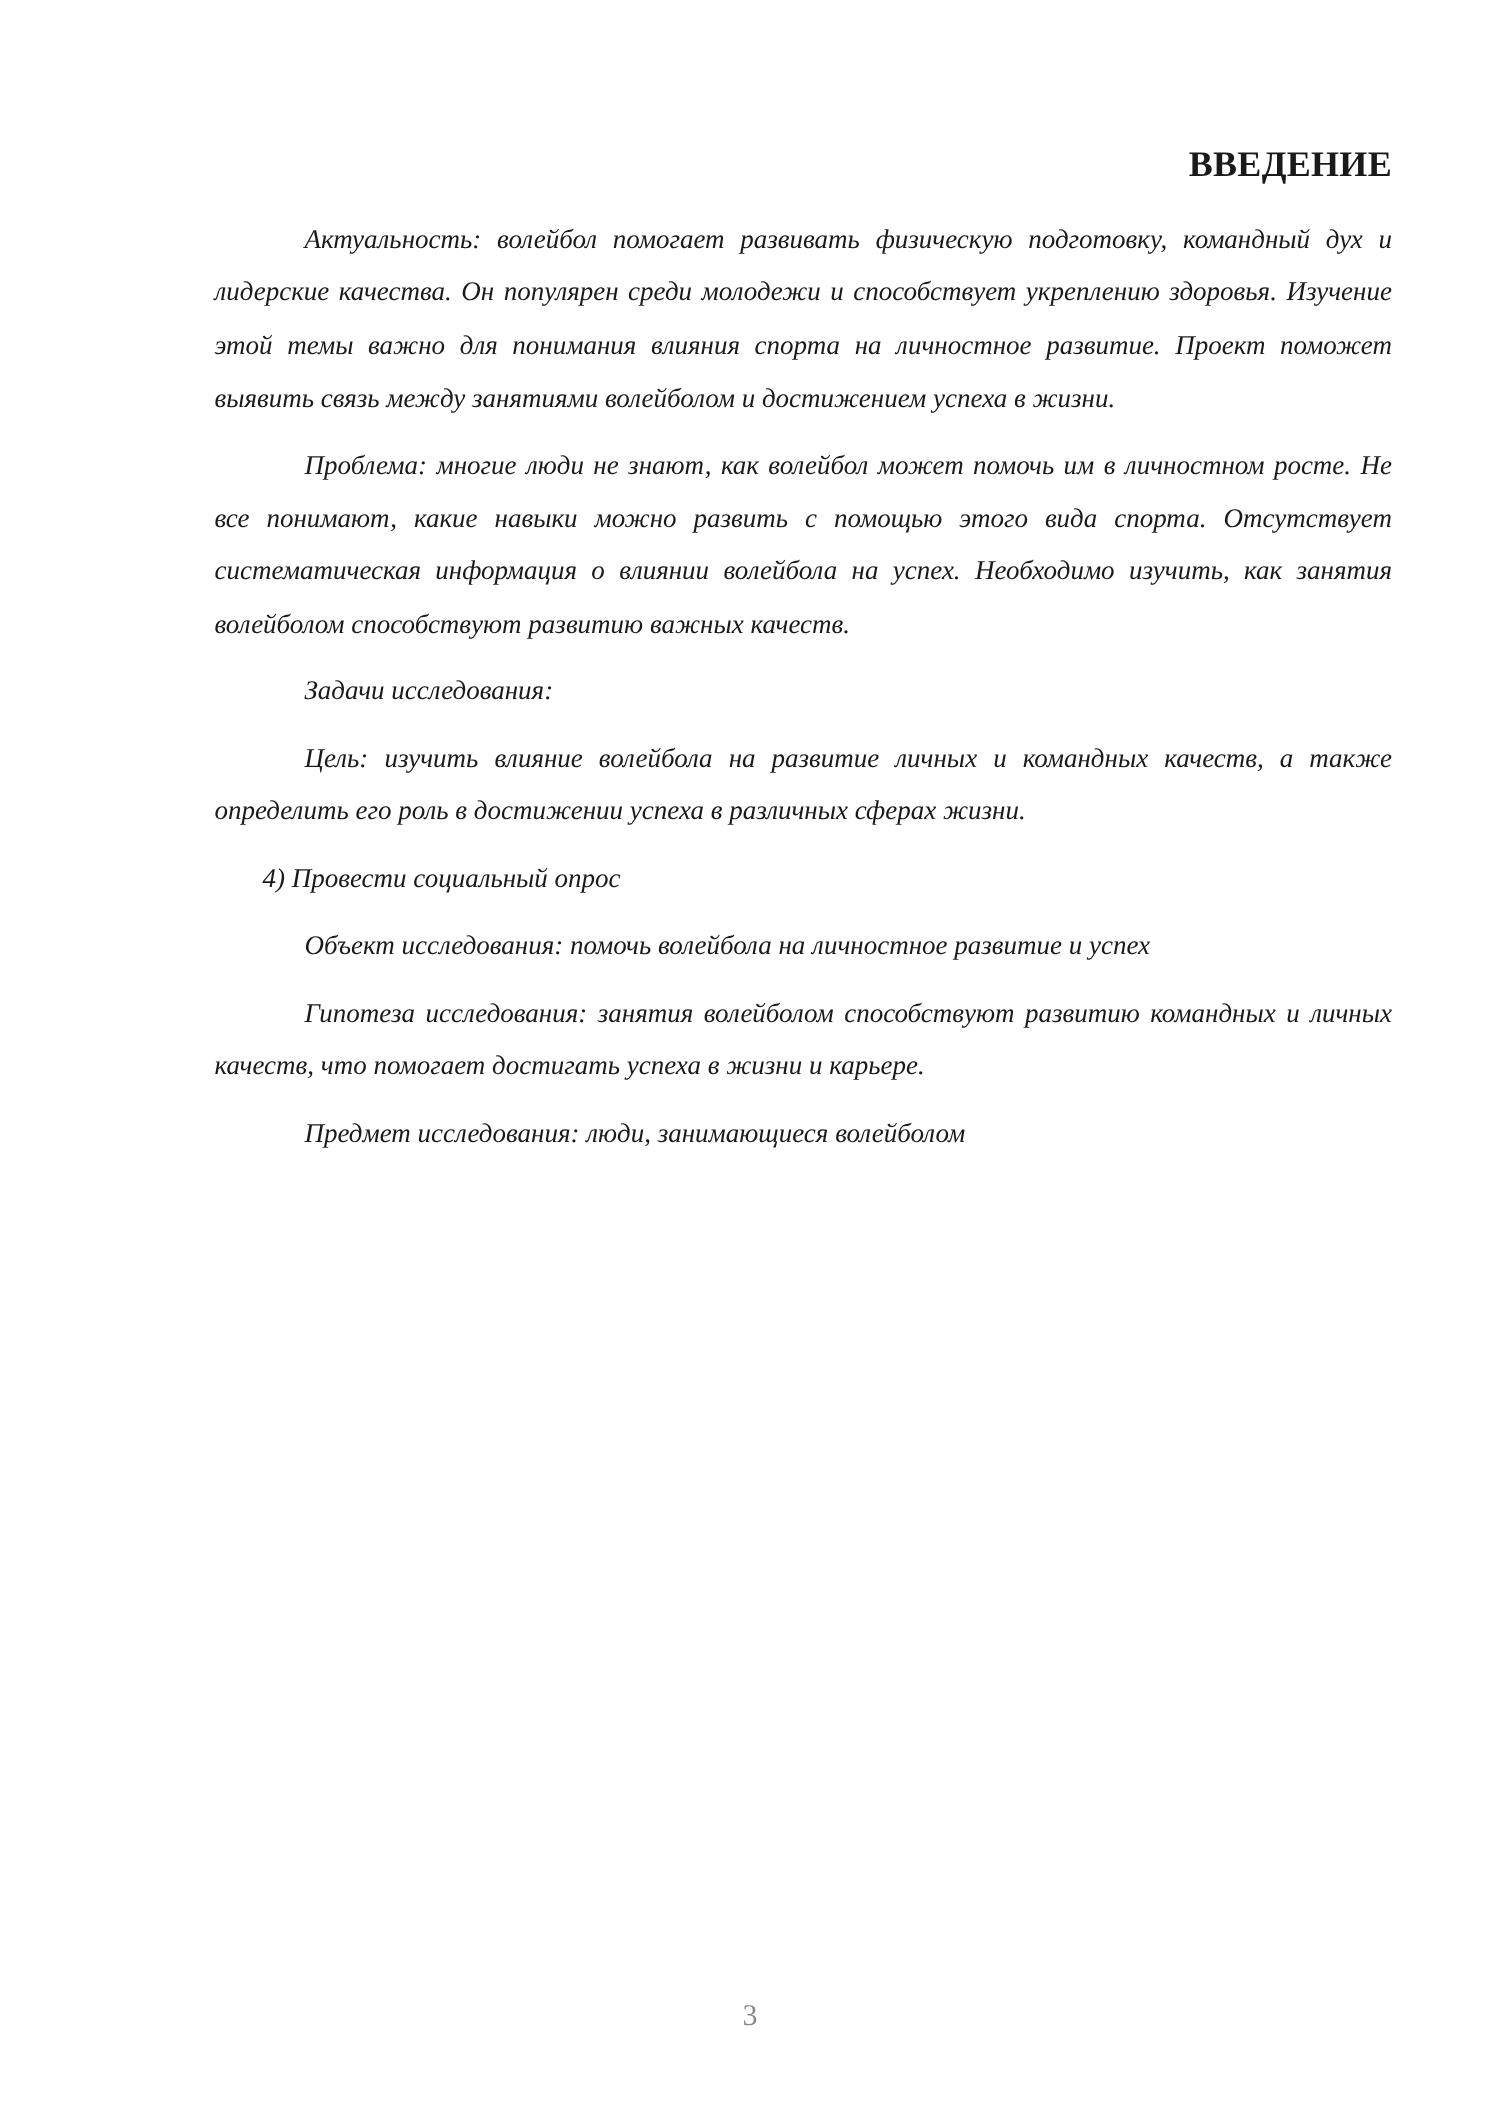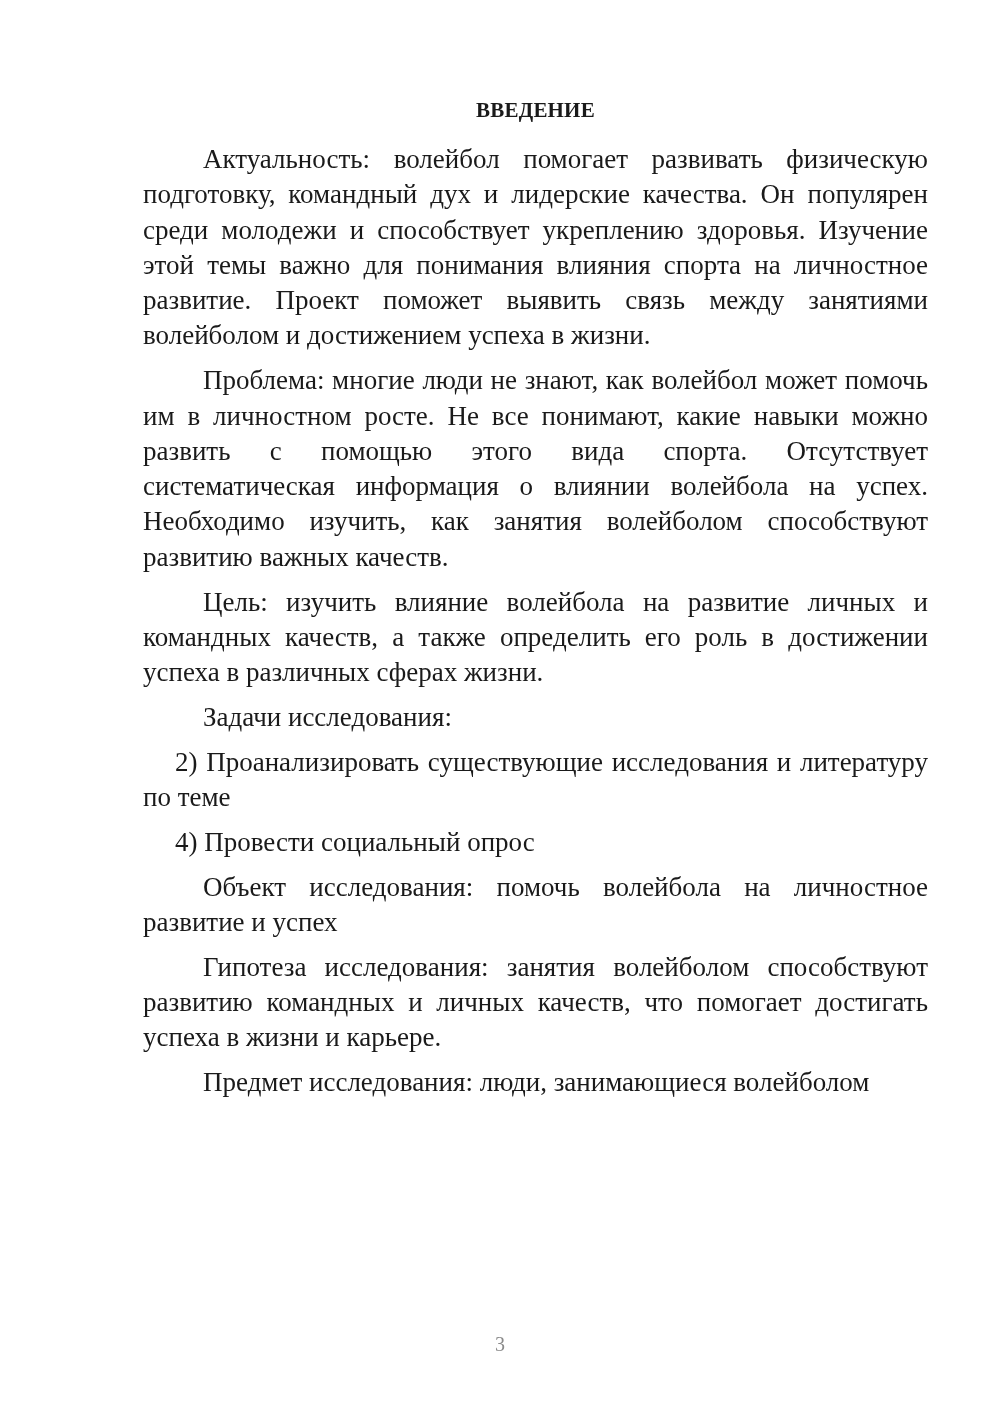"ВВЕДЕНИЕ" .title { font-size: 21px -> 24px; text-align: center -> right }
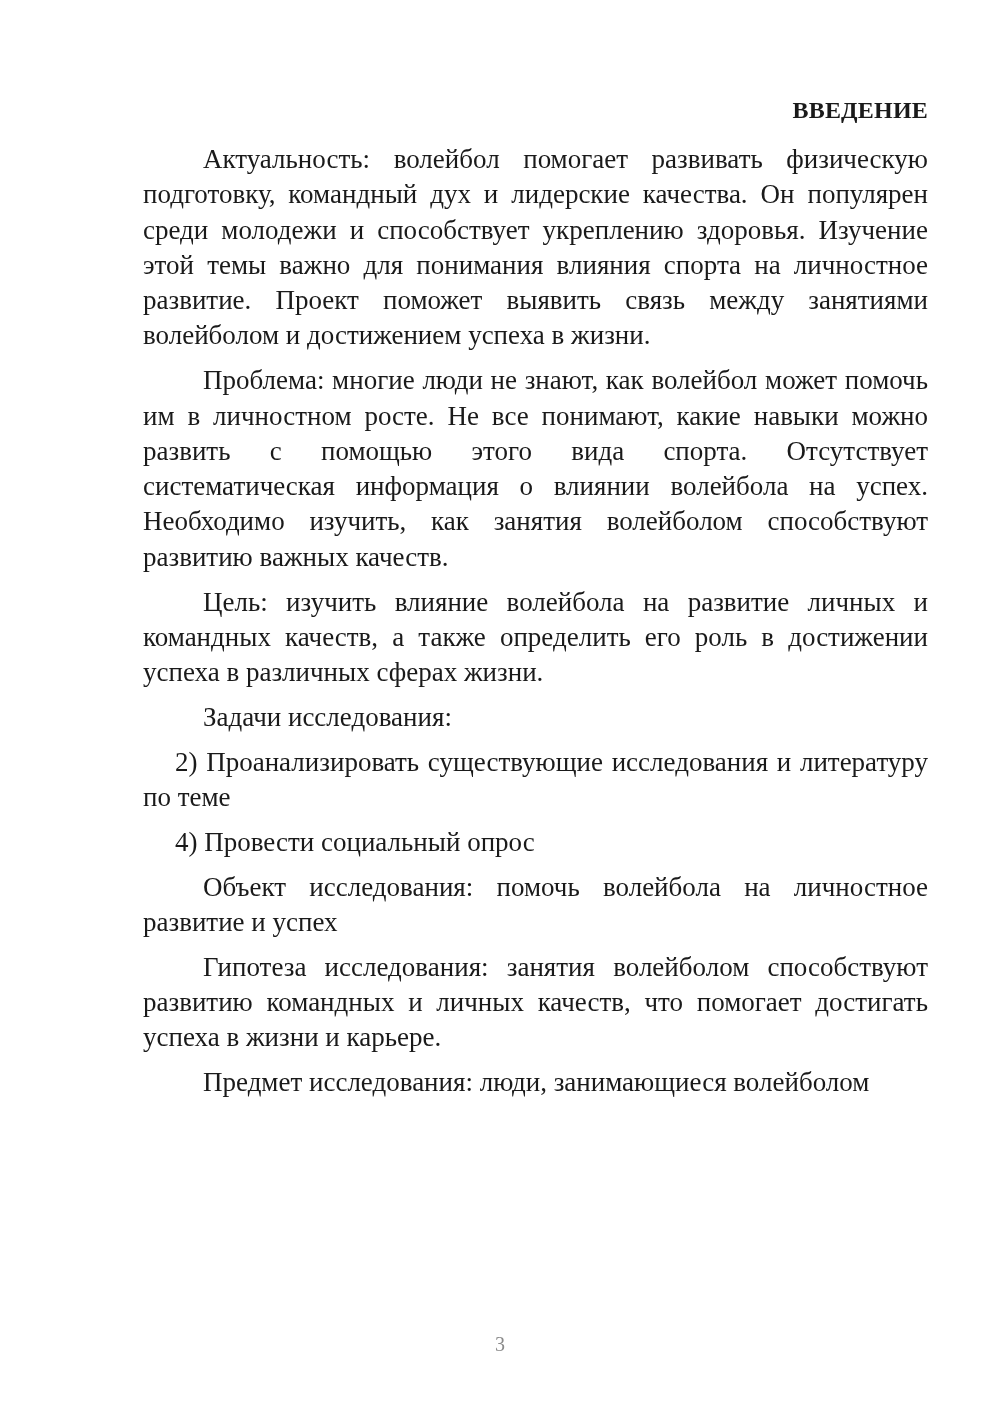"Актуальность: волейбол помогает" .para { font-size: 27px -> 18px; font-style: none -> italic }
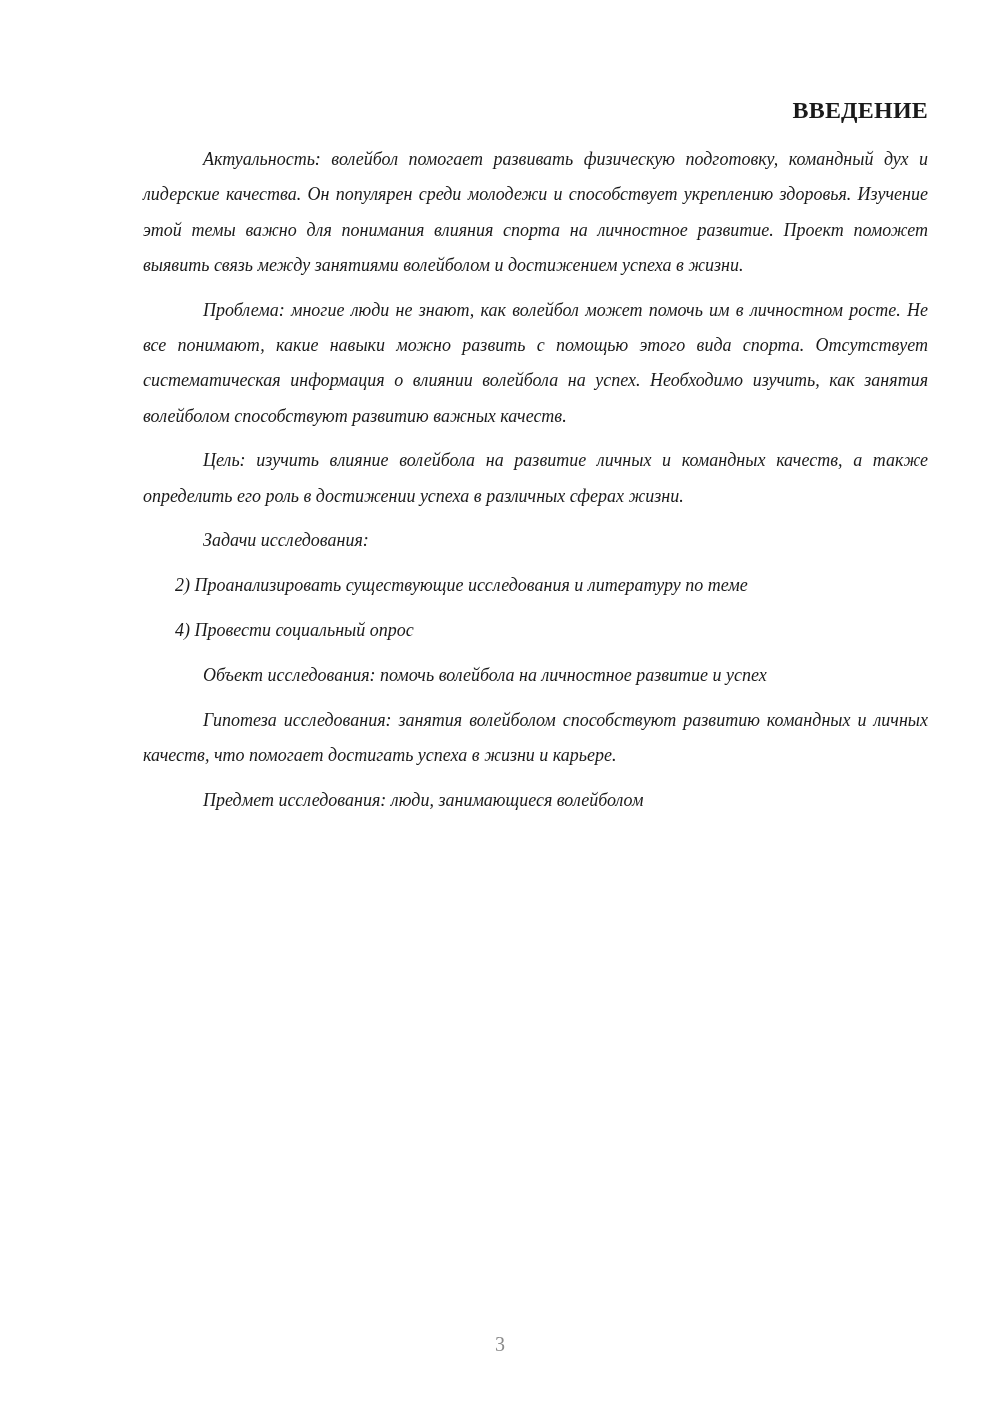"Цель: изучить влияние волейбола на" p.para { order: before "Задачи исследования:" -> after "Задачи исследования:" }
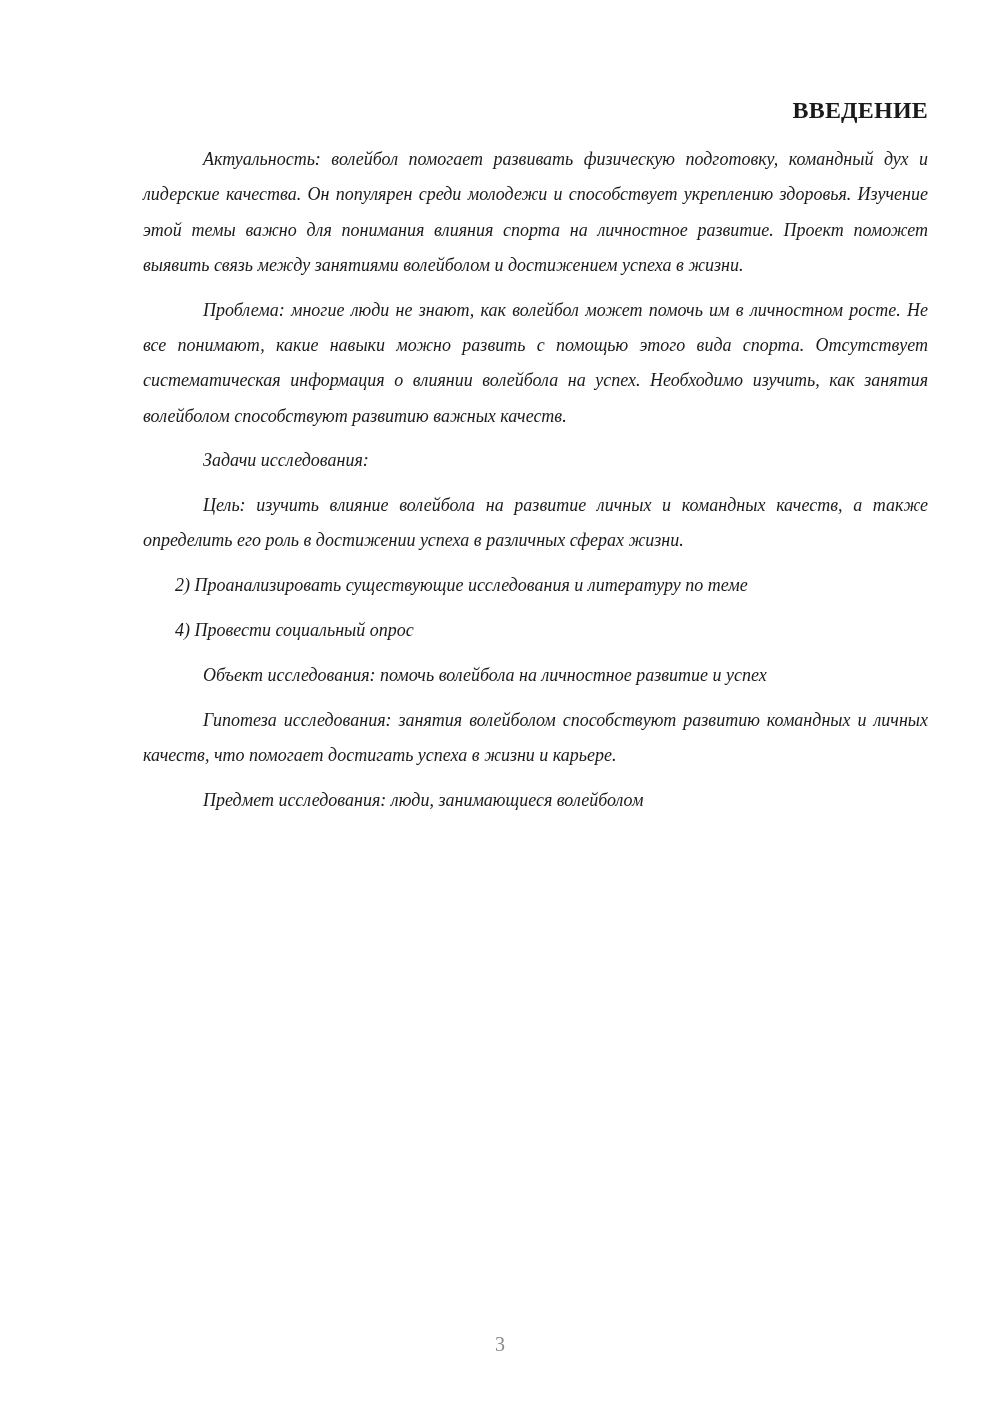"2) Проанализировать существующие" p.para { html: <p>2) Проанализировать существующие исследования и литературу по теме</p> -> none }
